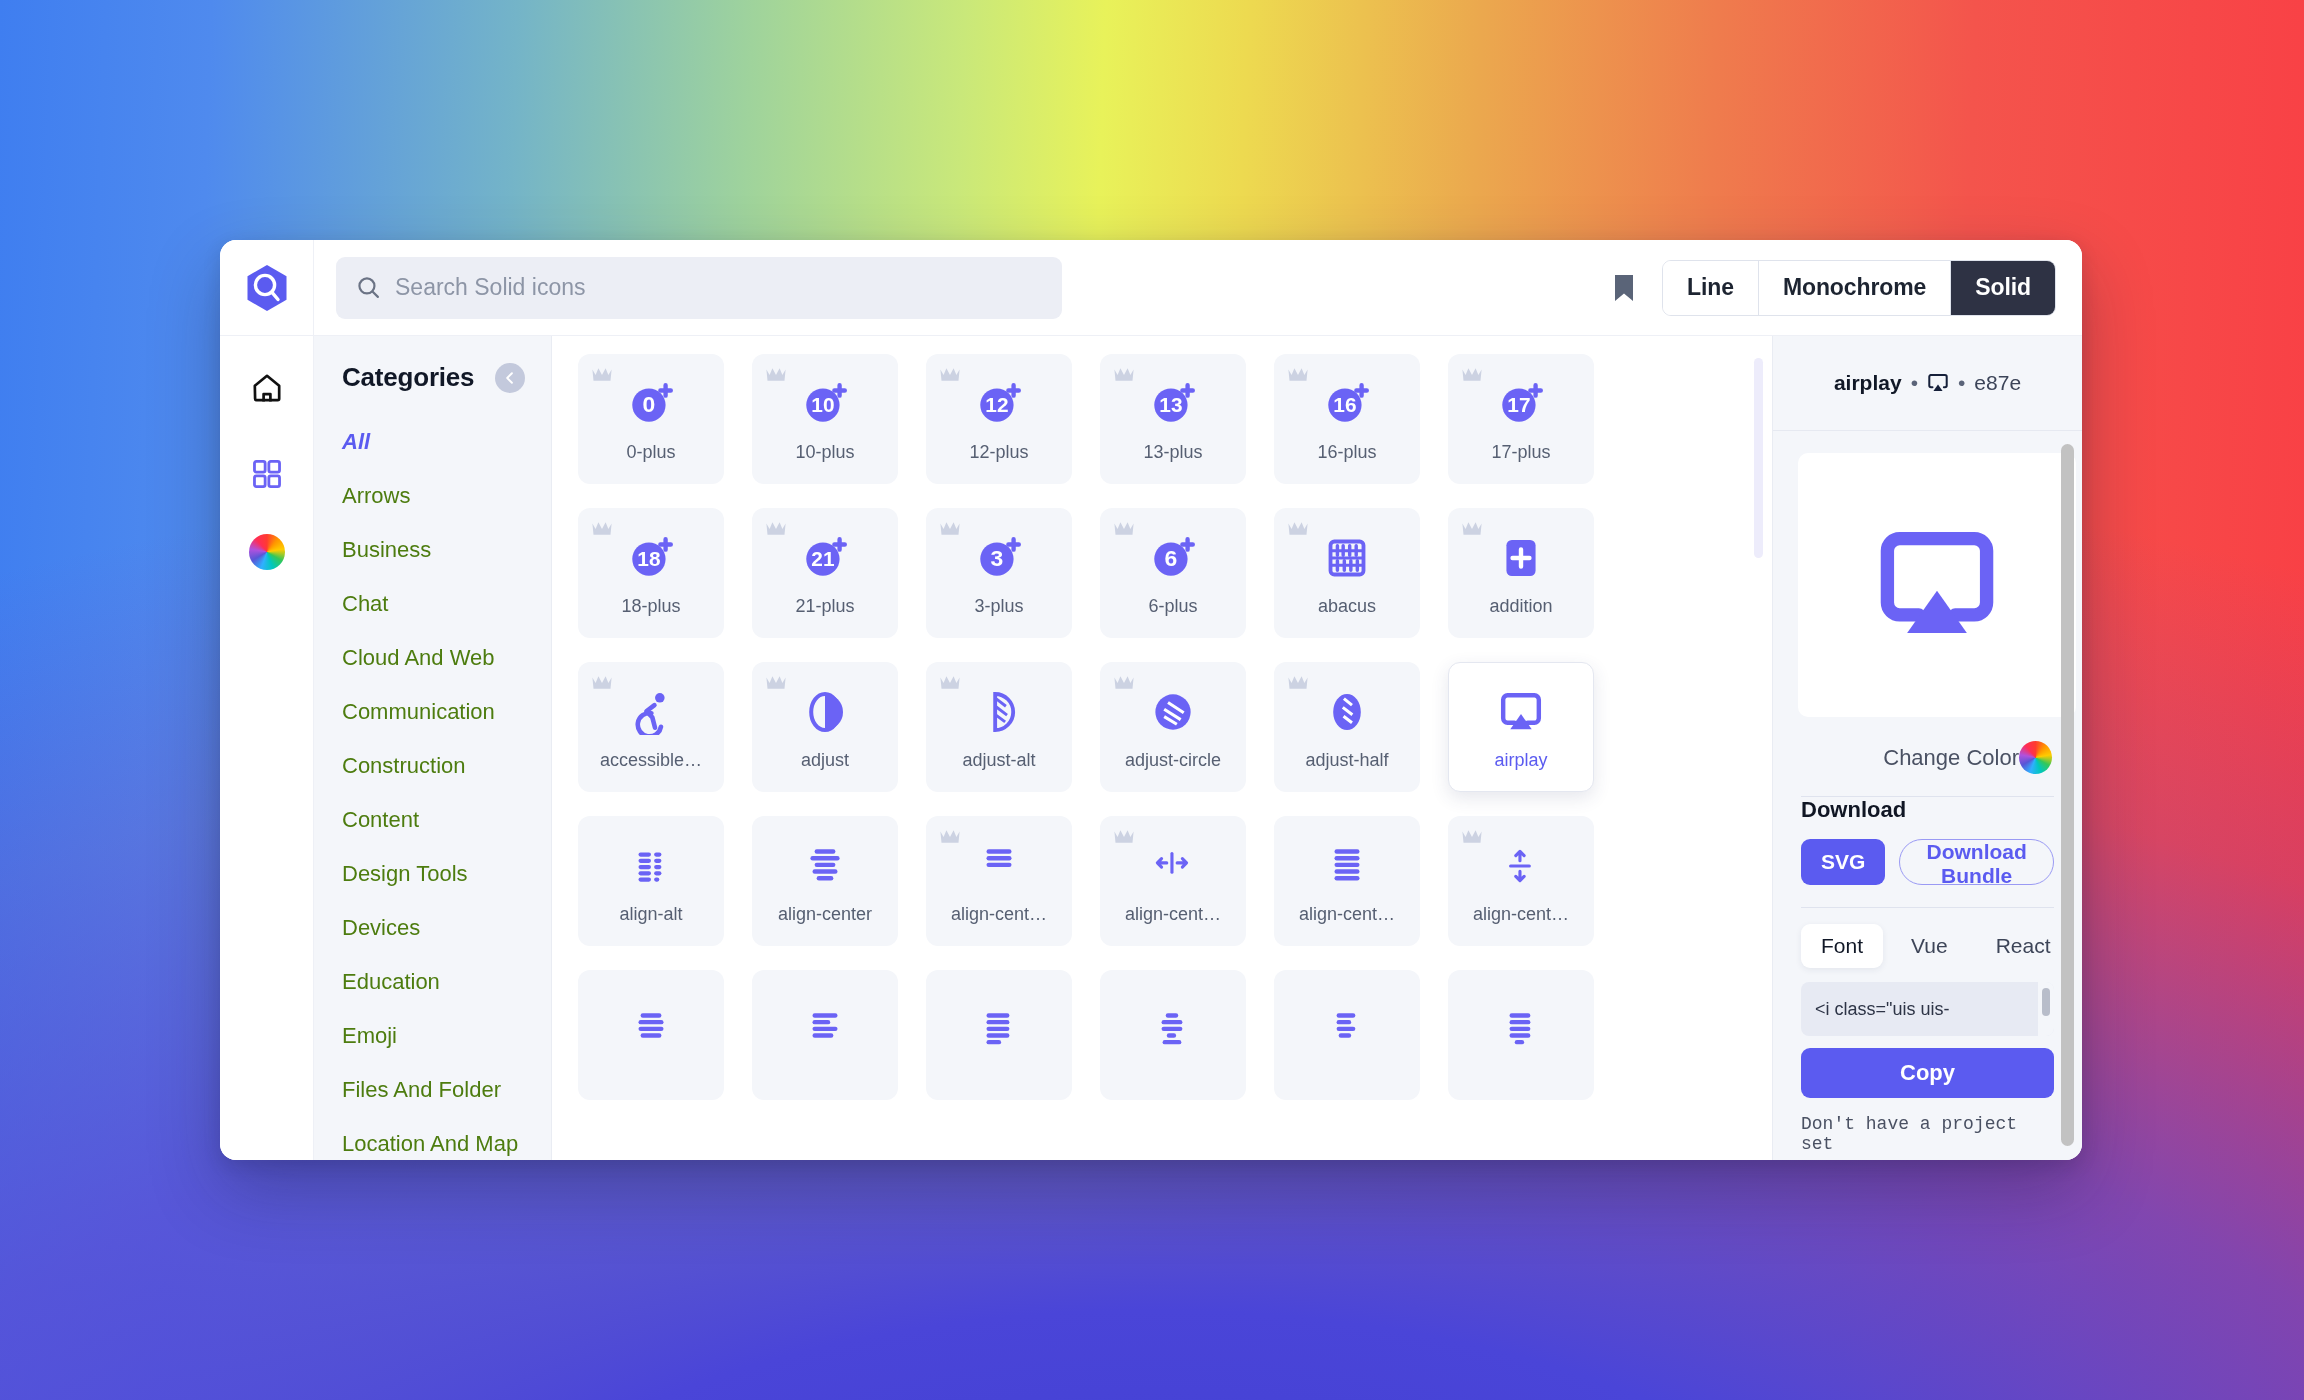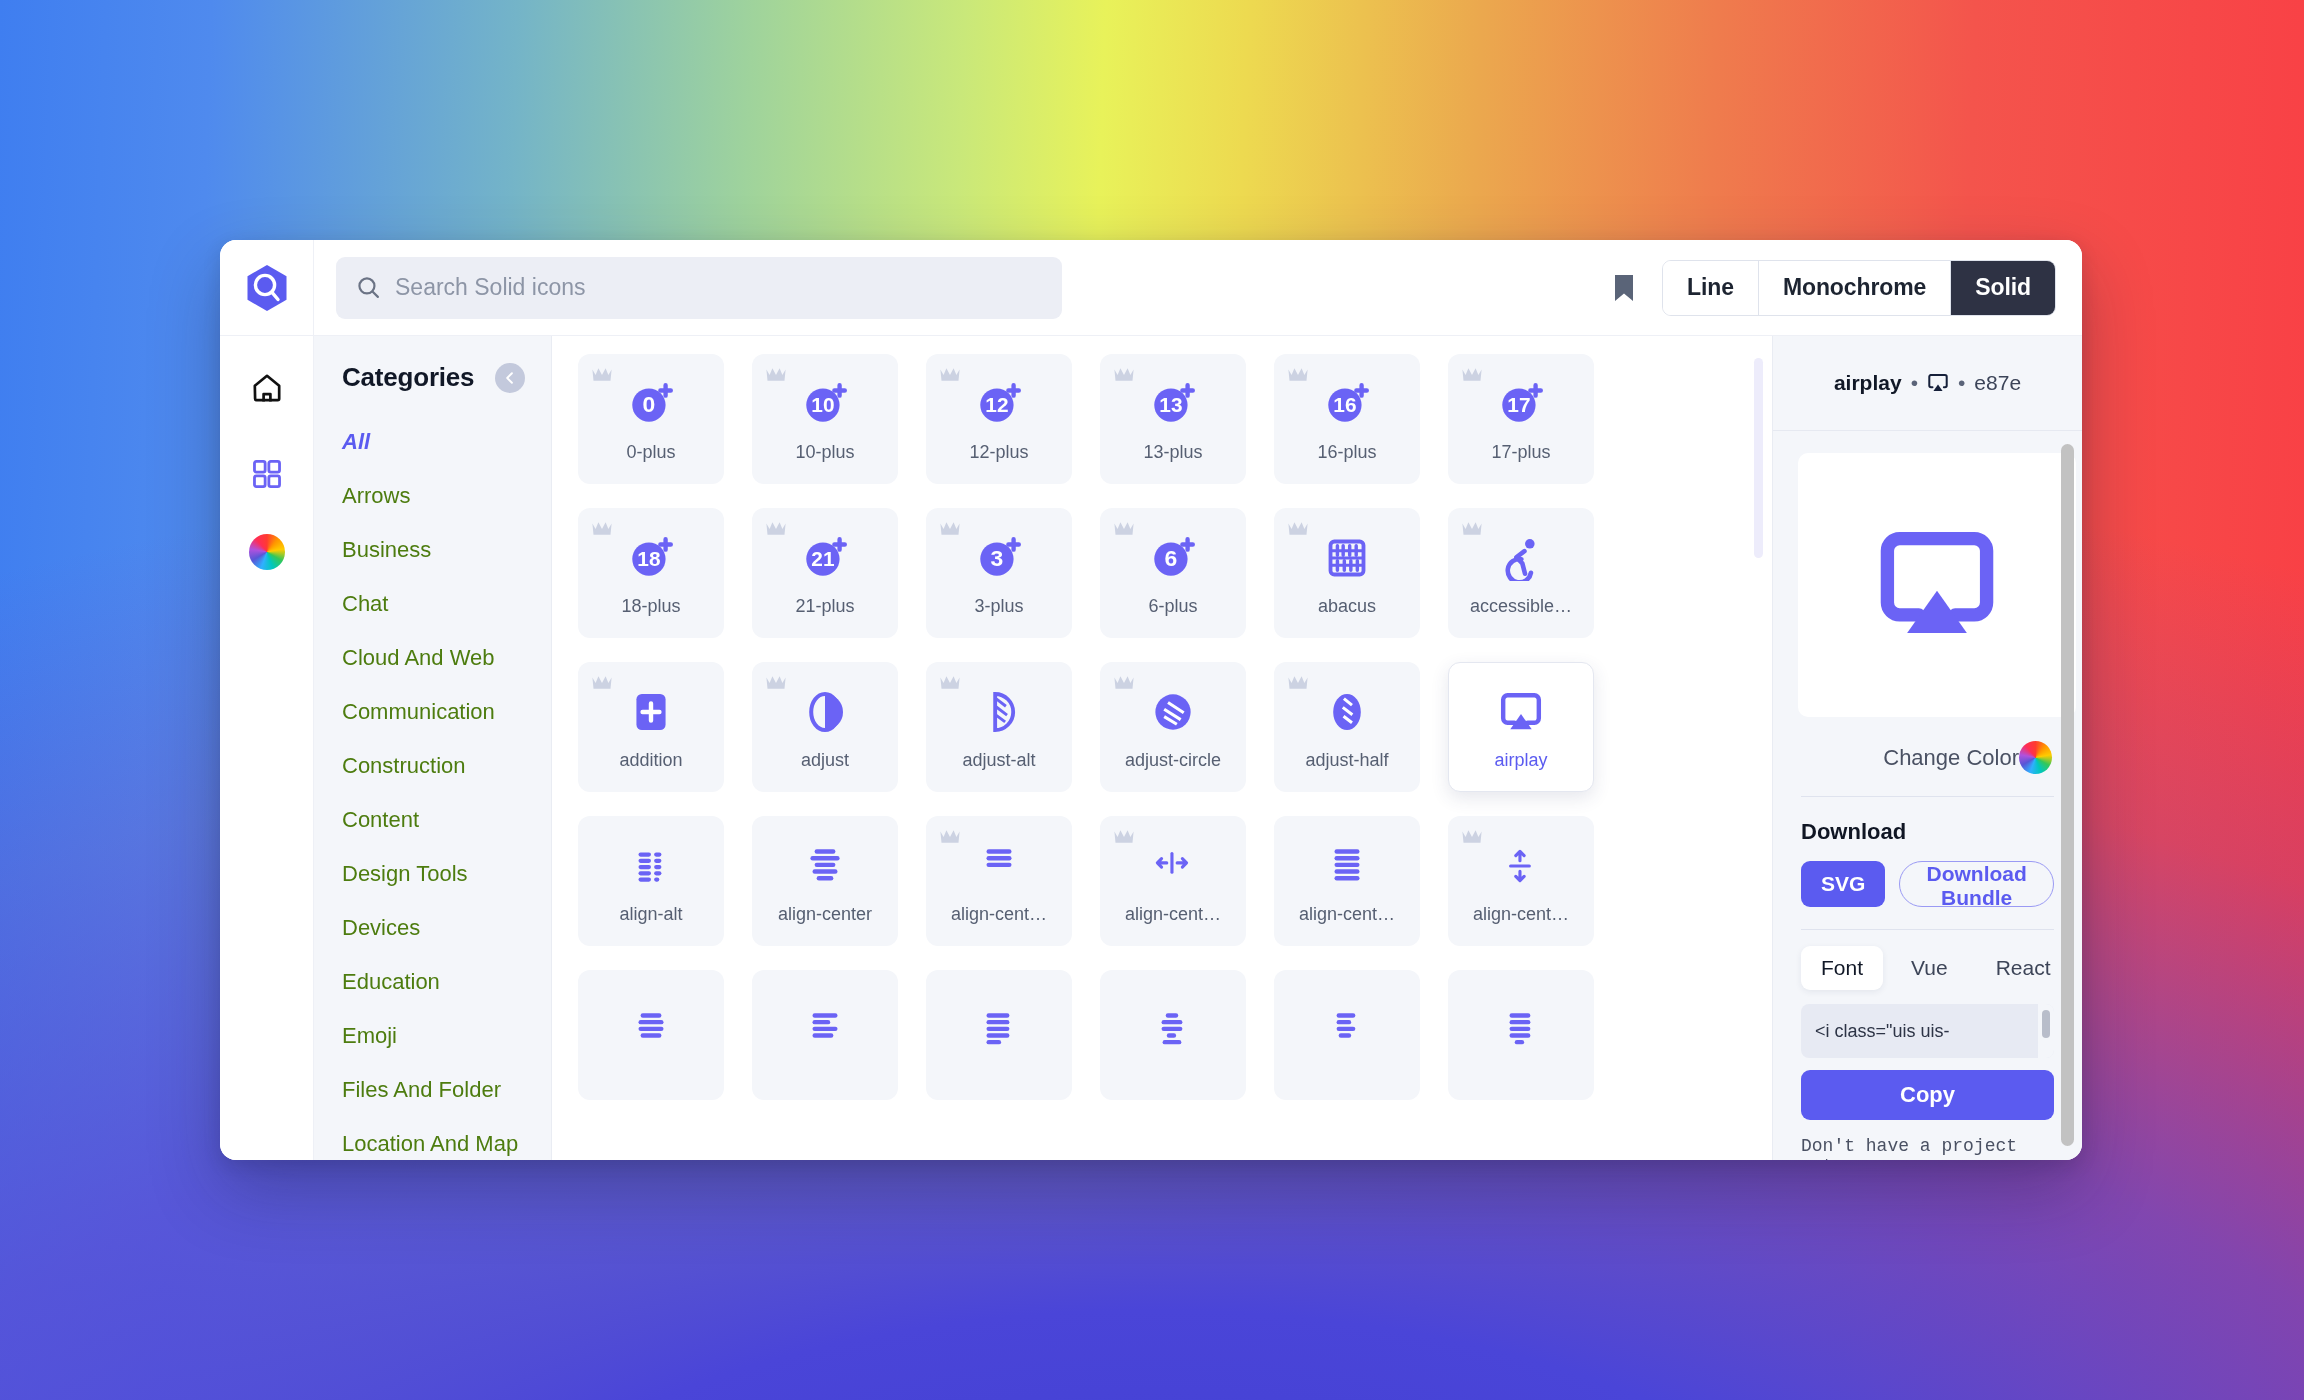"accessible…" div.icon-card { order: before "addition" -> after "addition" }
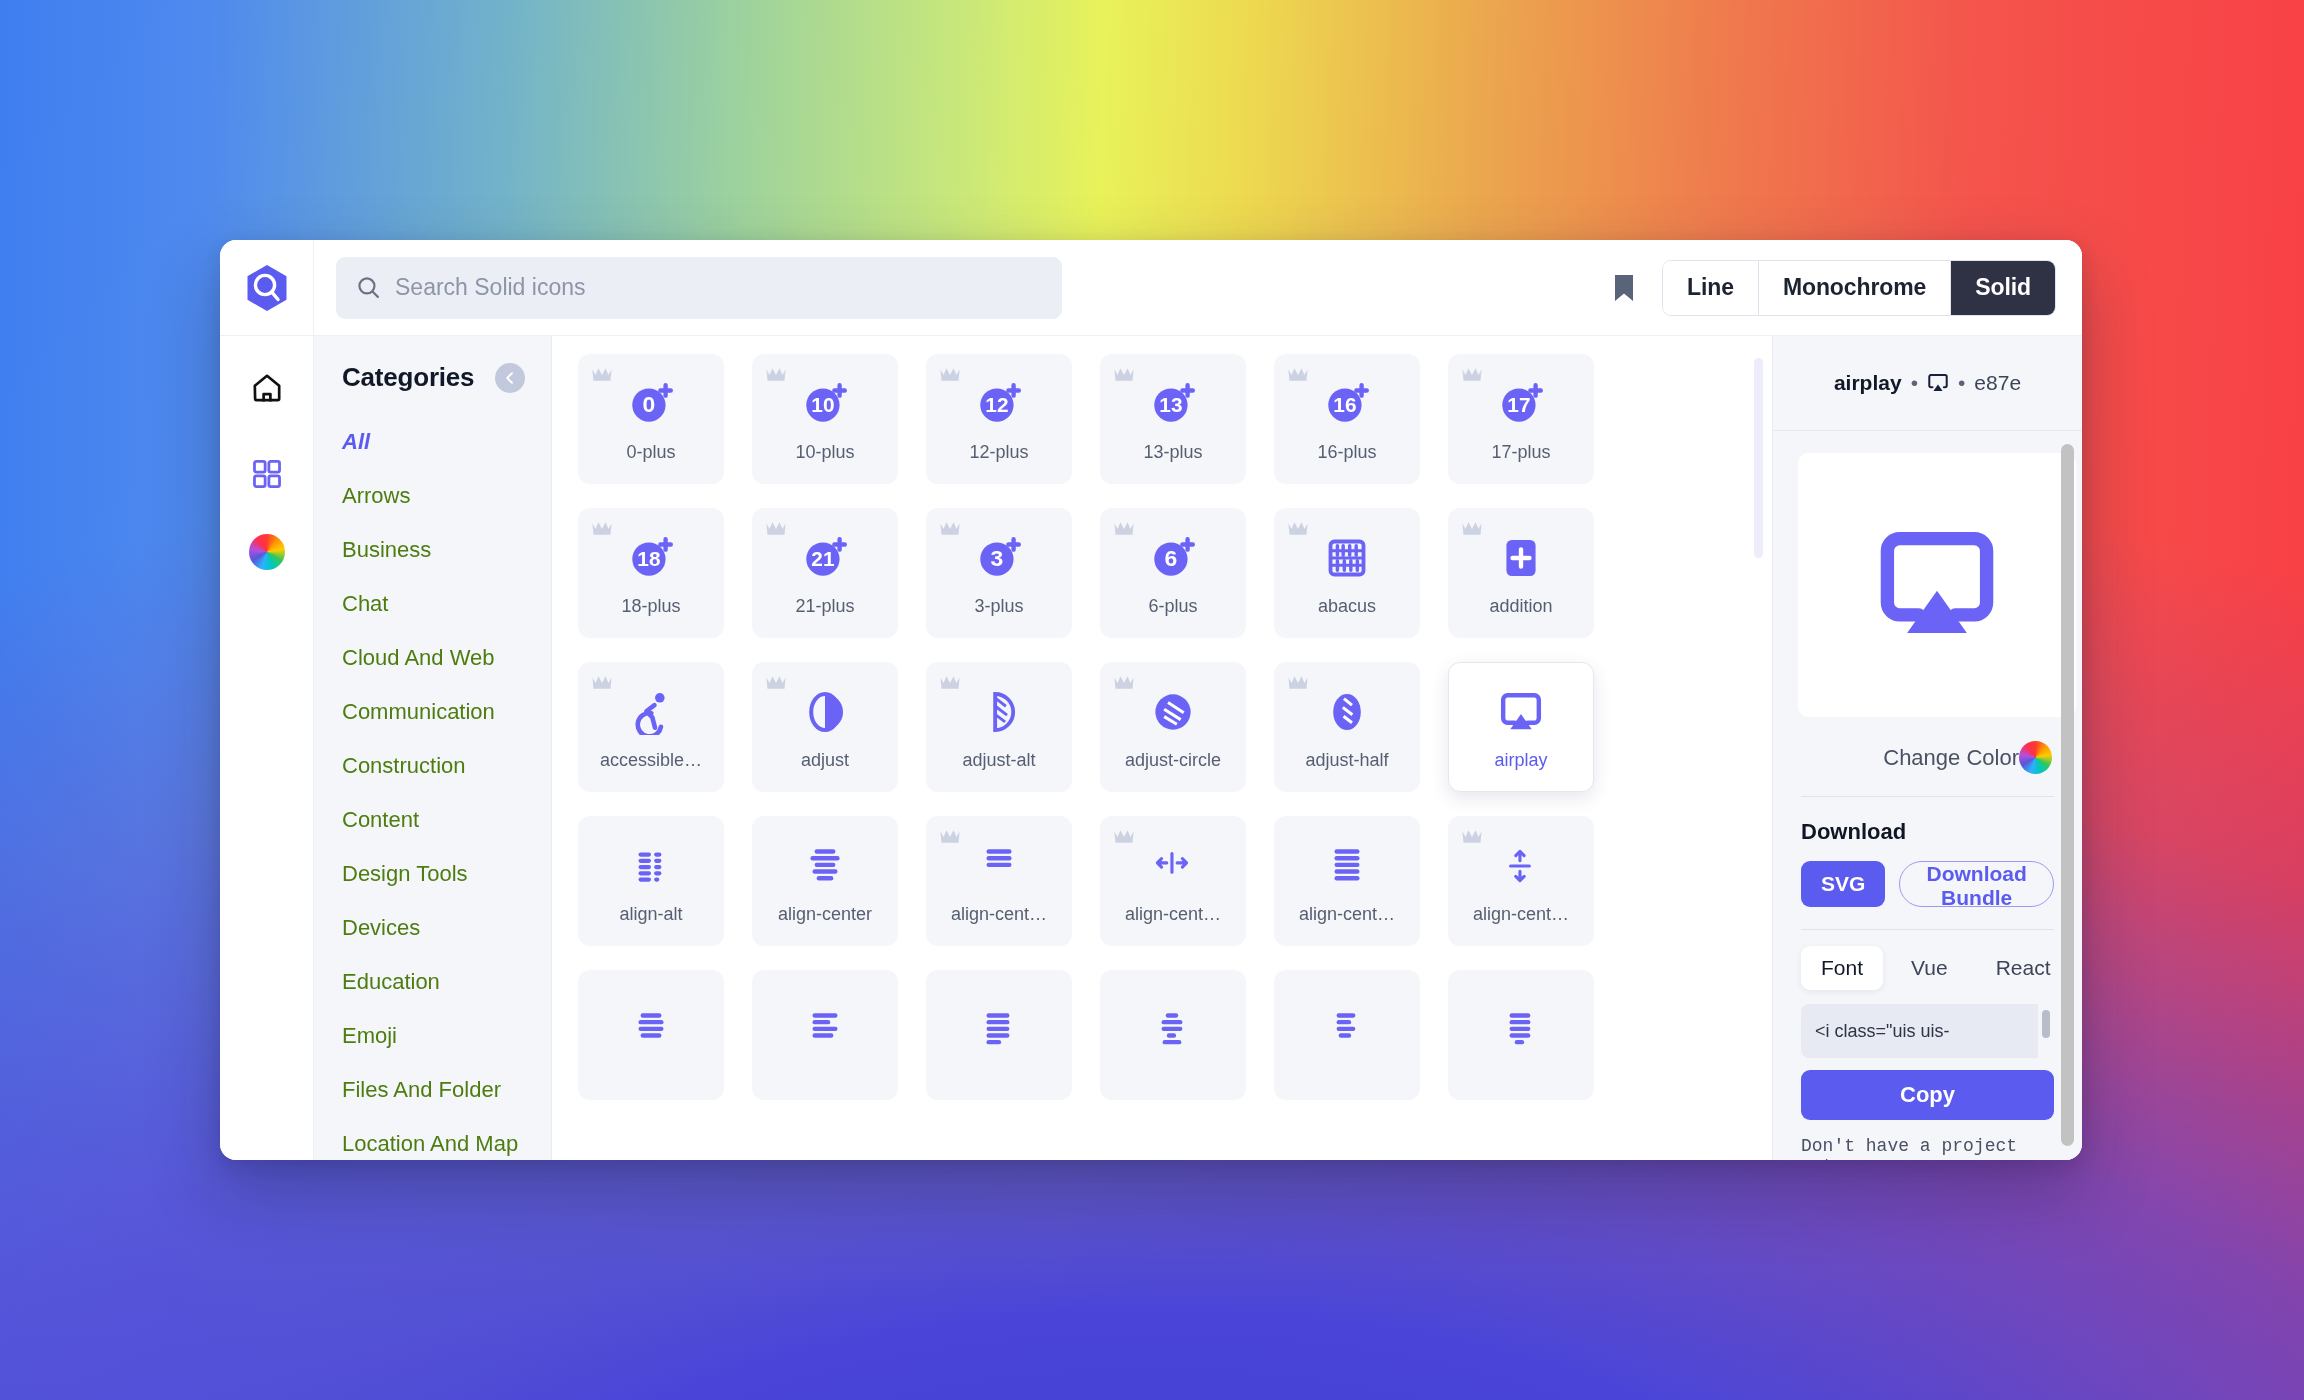"Download" .dl-title { margin-top: 22px -> none }
